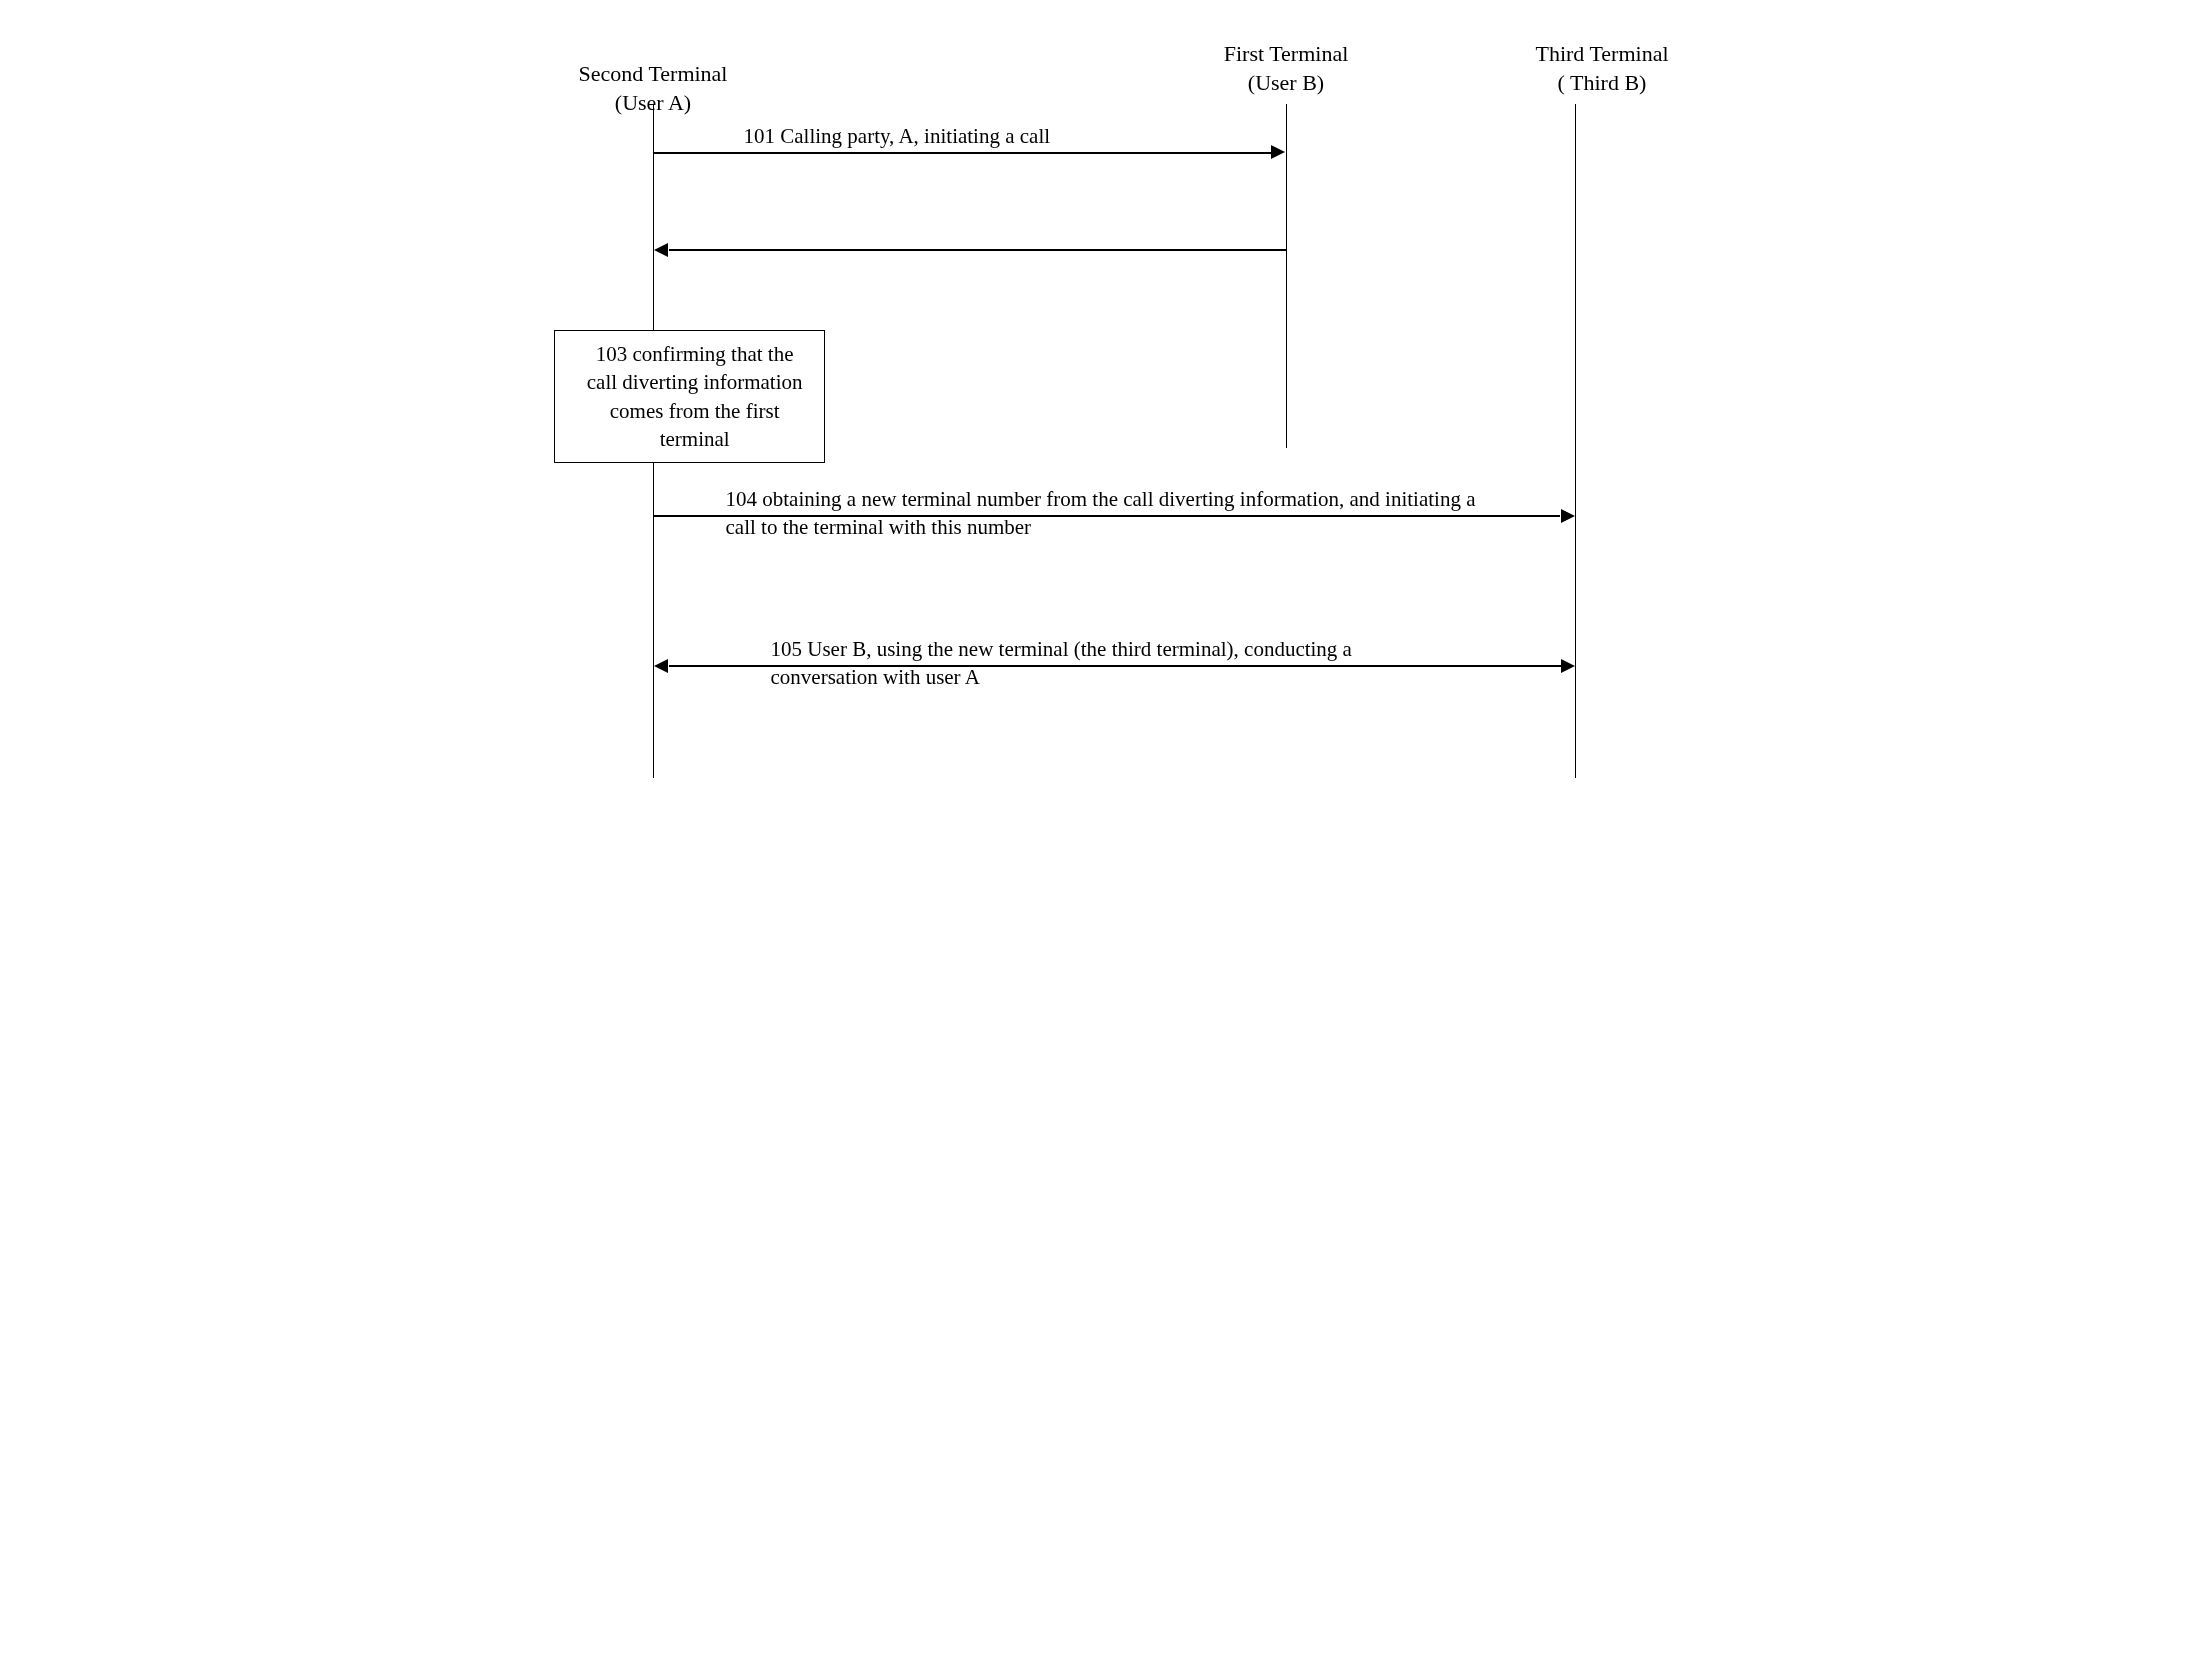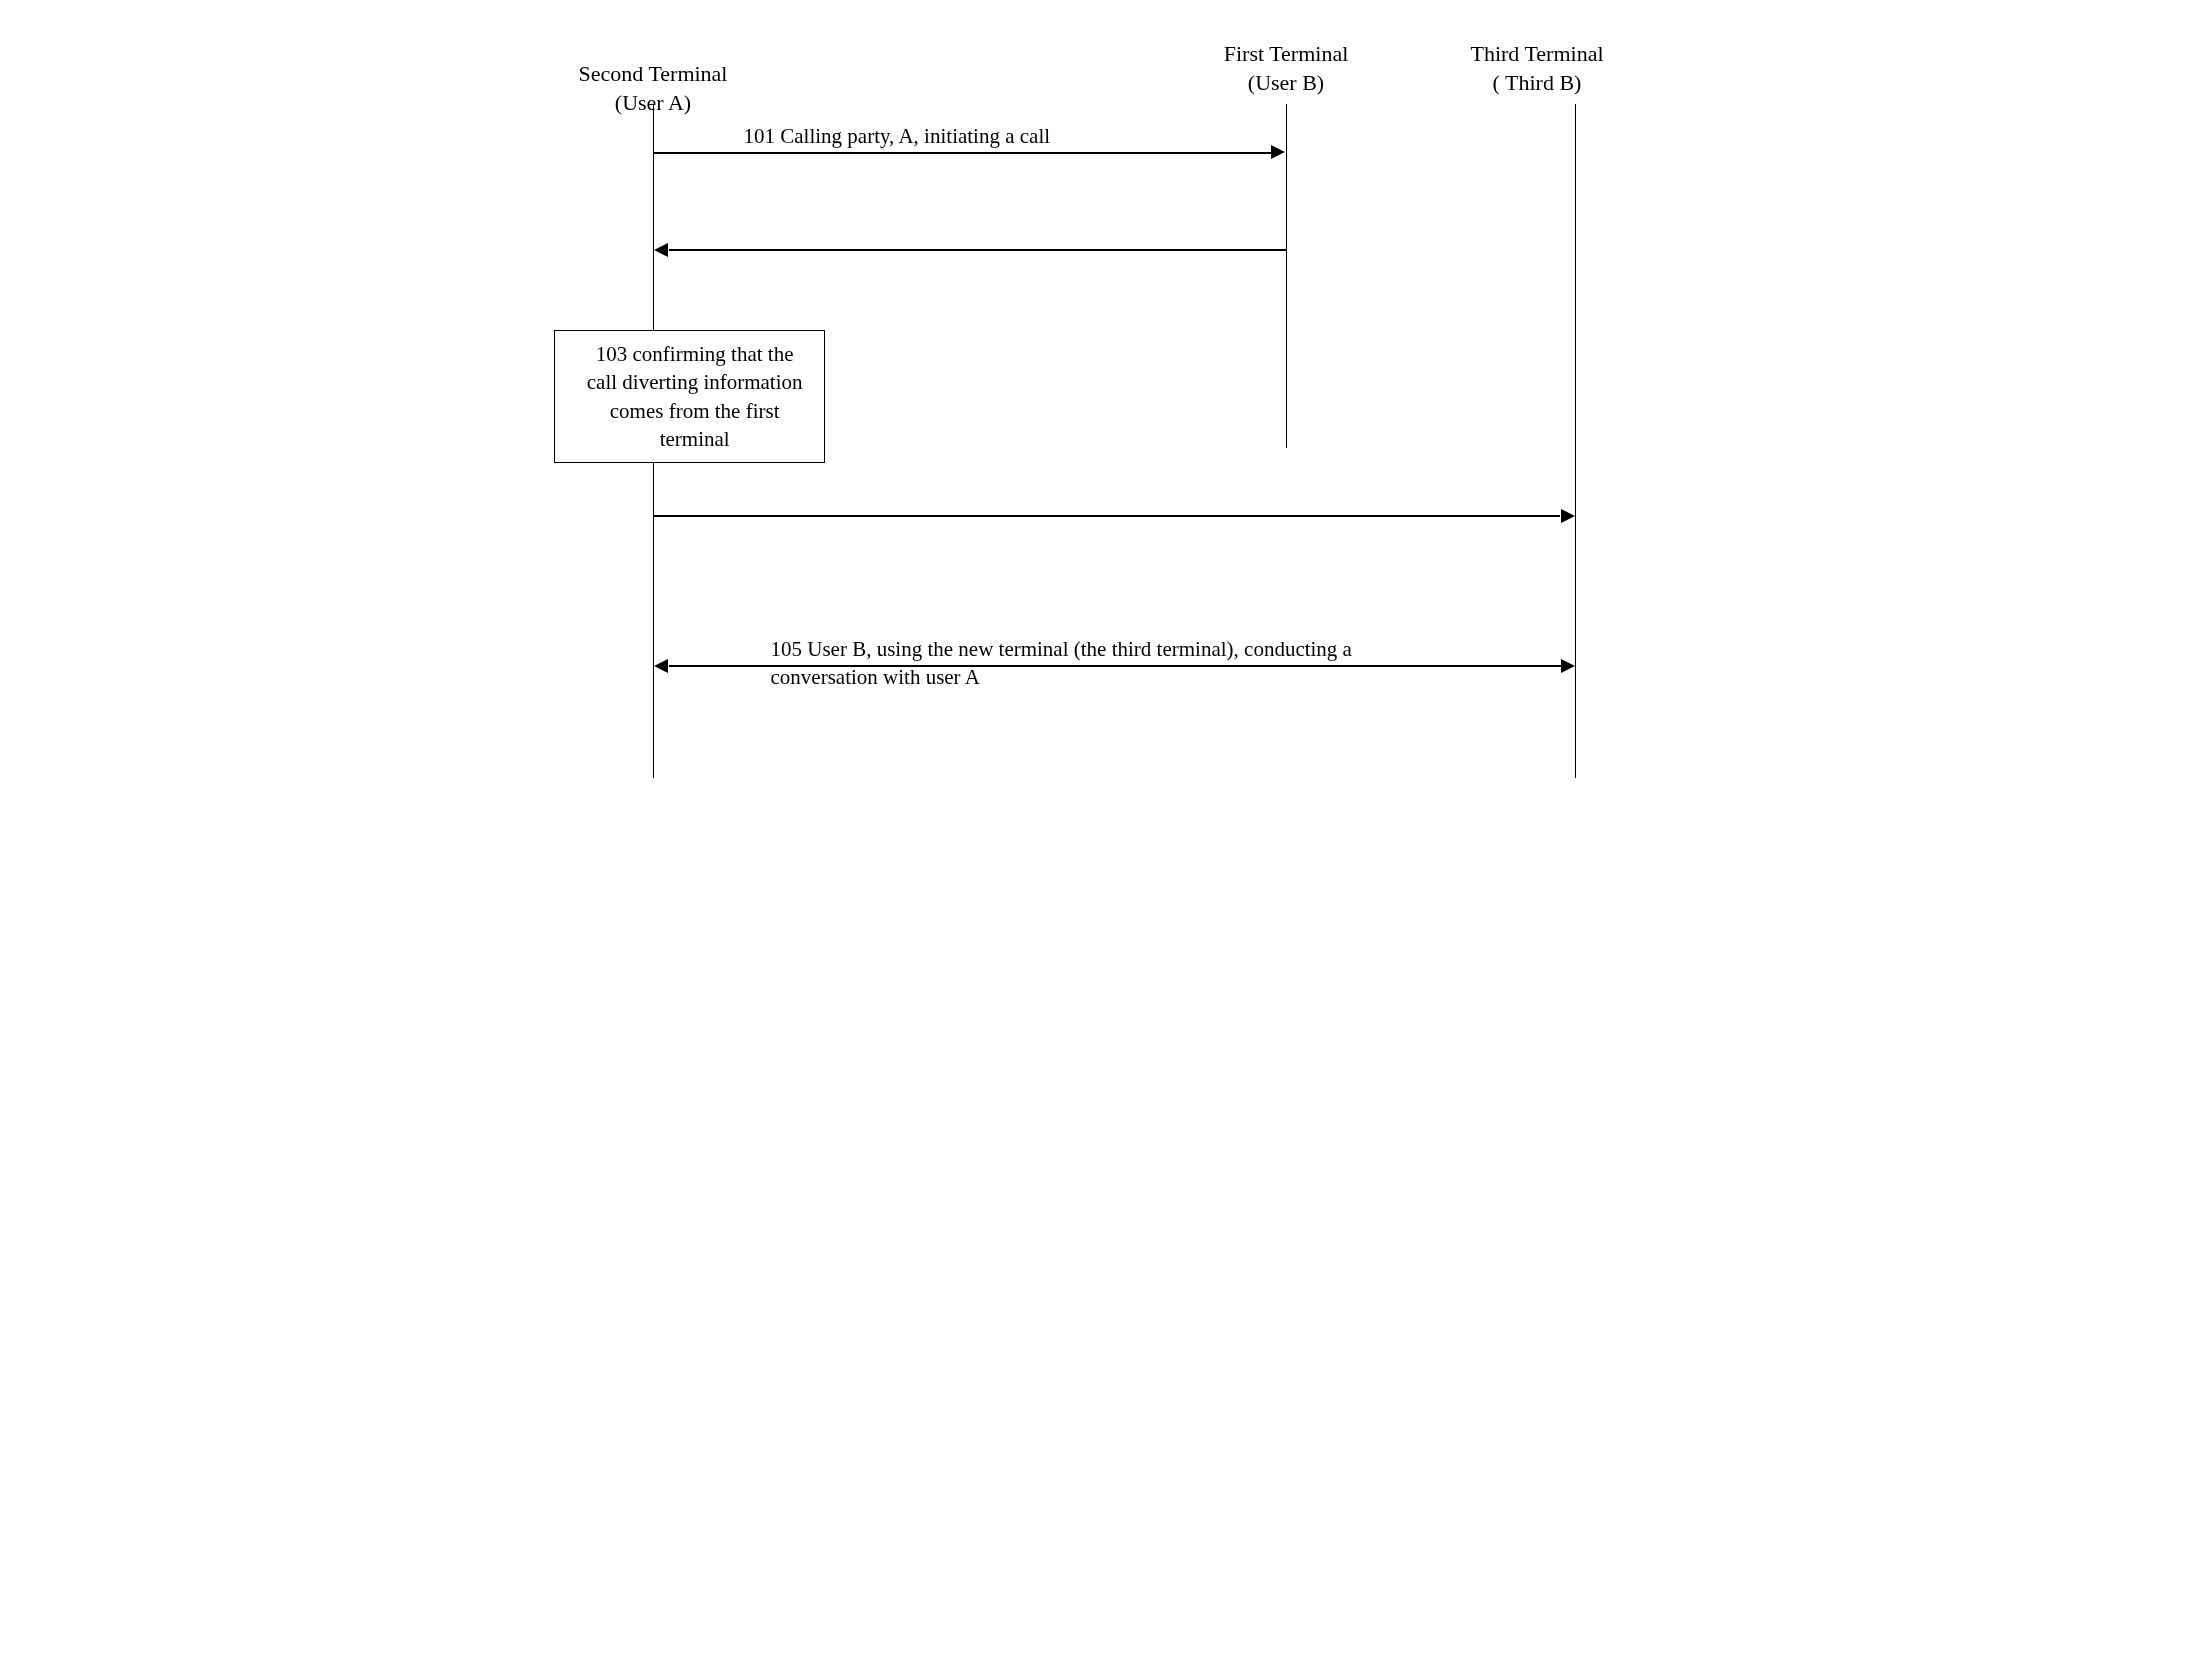"Third Terminal" div.participant { left: 884px -> 949px }
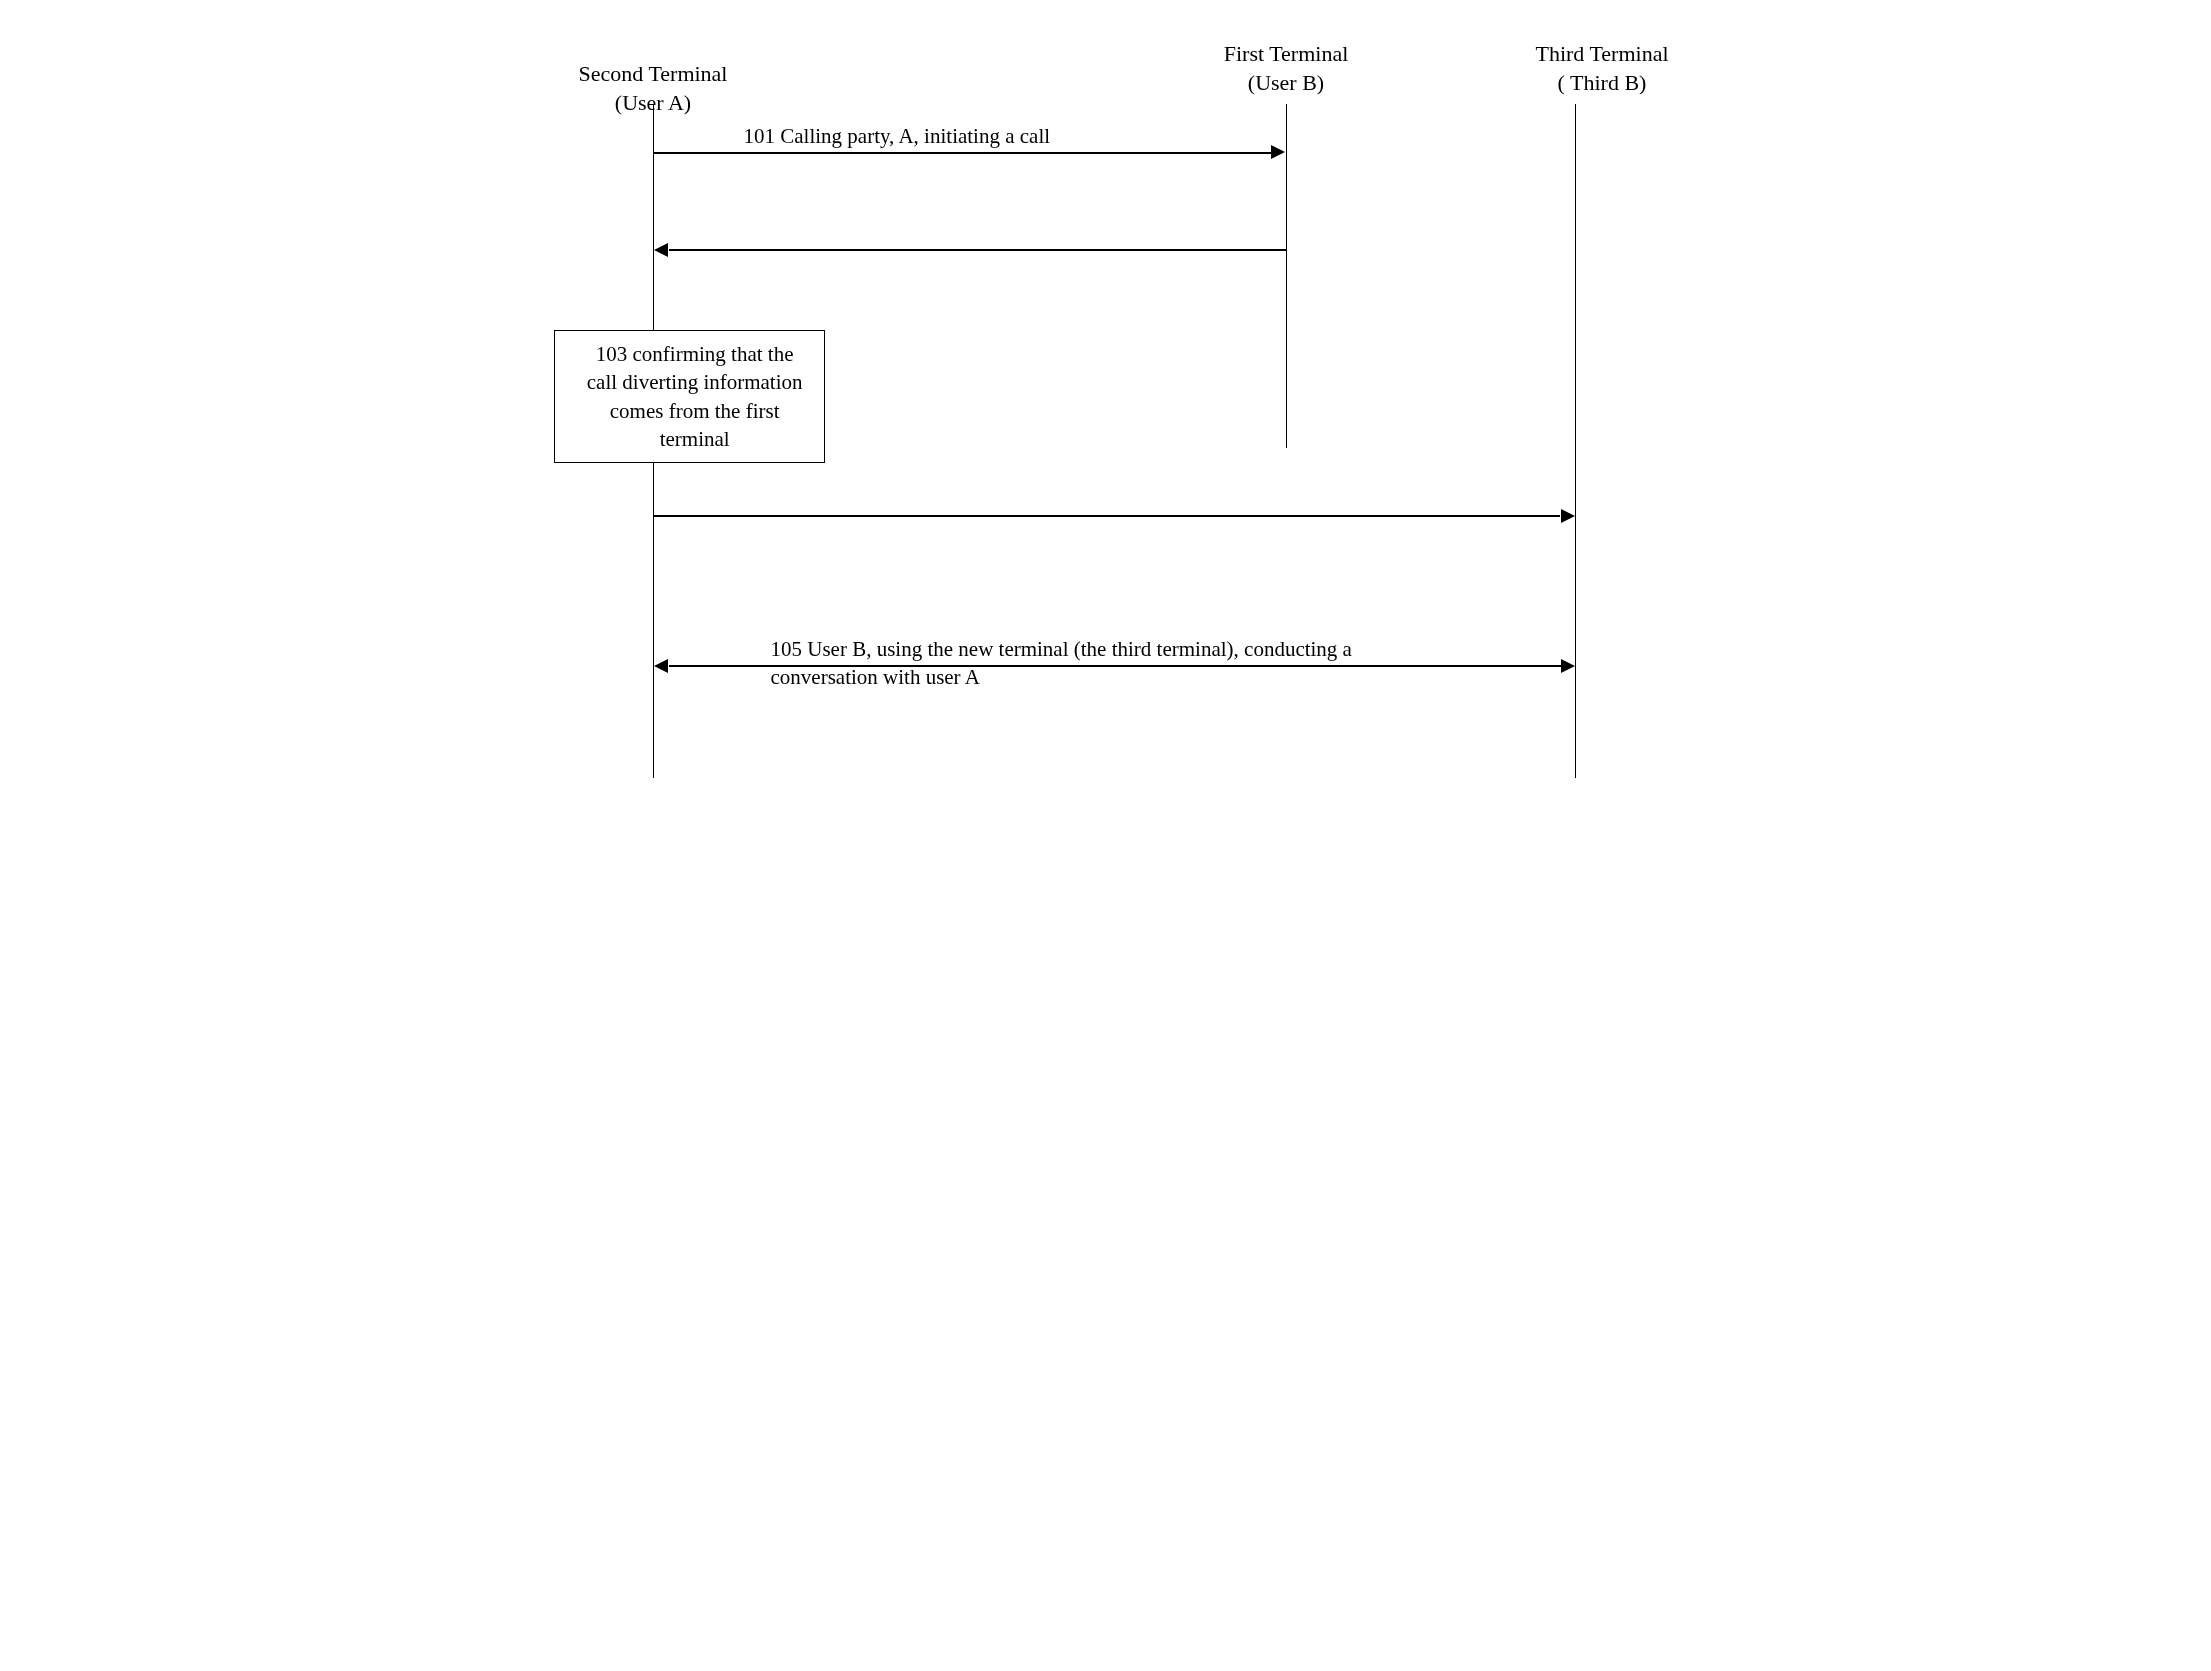"104 obtaining a new terminal" div.msg-label { html: none -> <div>104 obtaining a new terminal number from the call diverting information, and initiating a call to the terminal with this number</div> }
